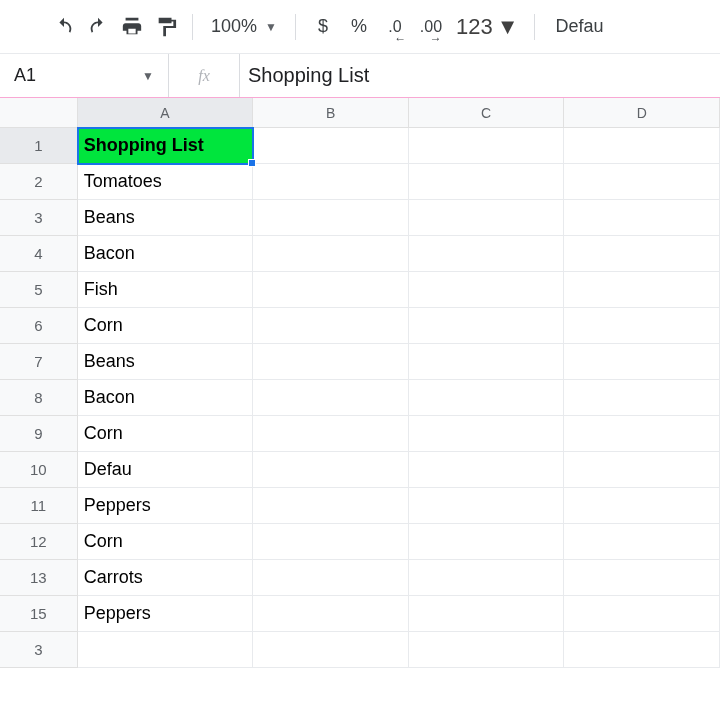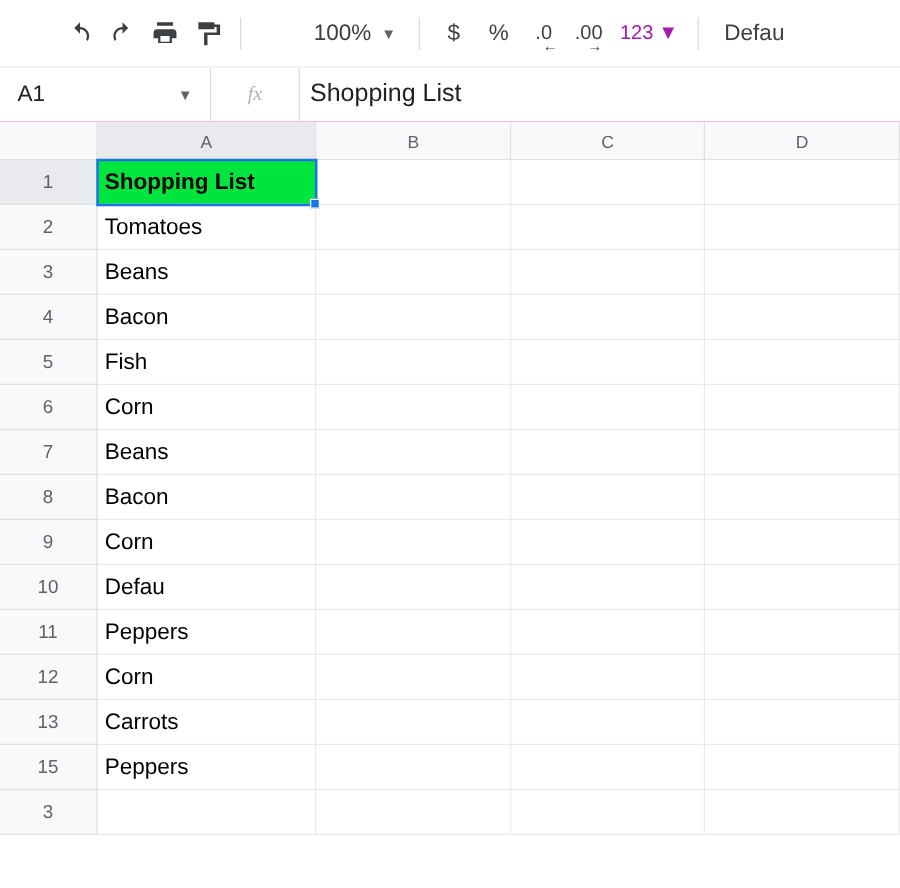"100%" .zoom { margin-left: 40px -> none }
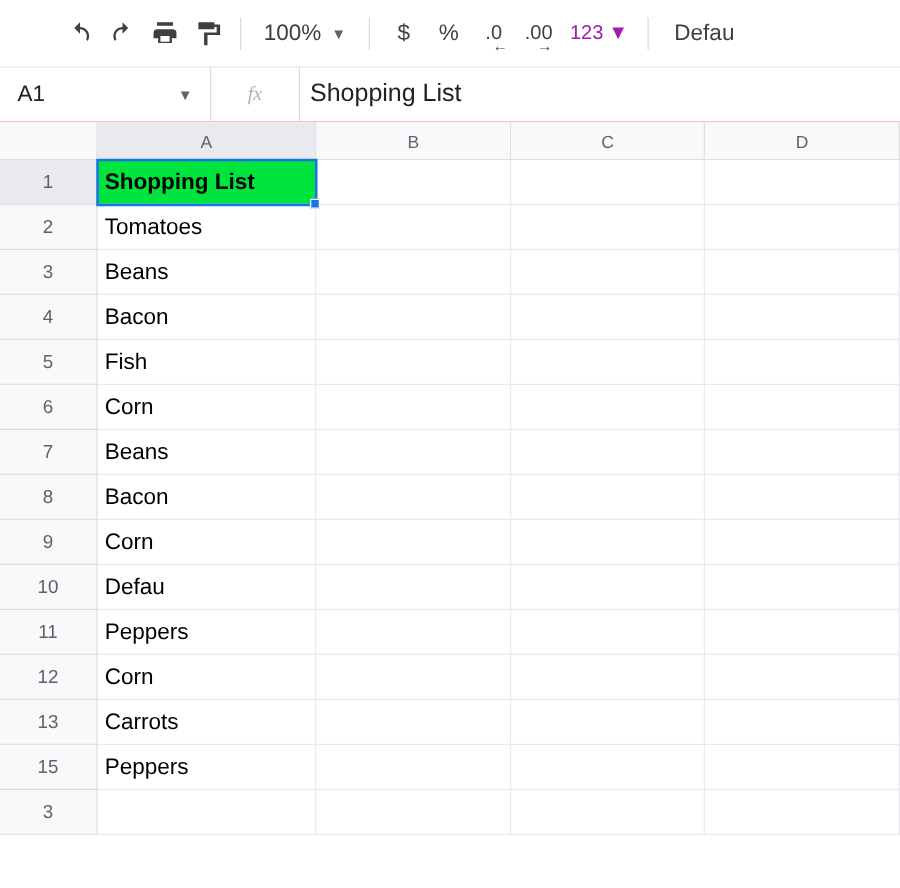"123" .fmt-combo { color: #a21caf -> #404040; font-size: 16px -> 22px }
